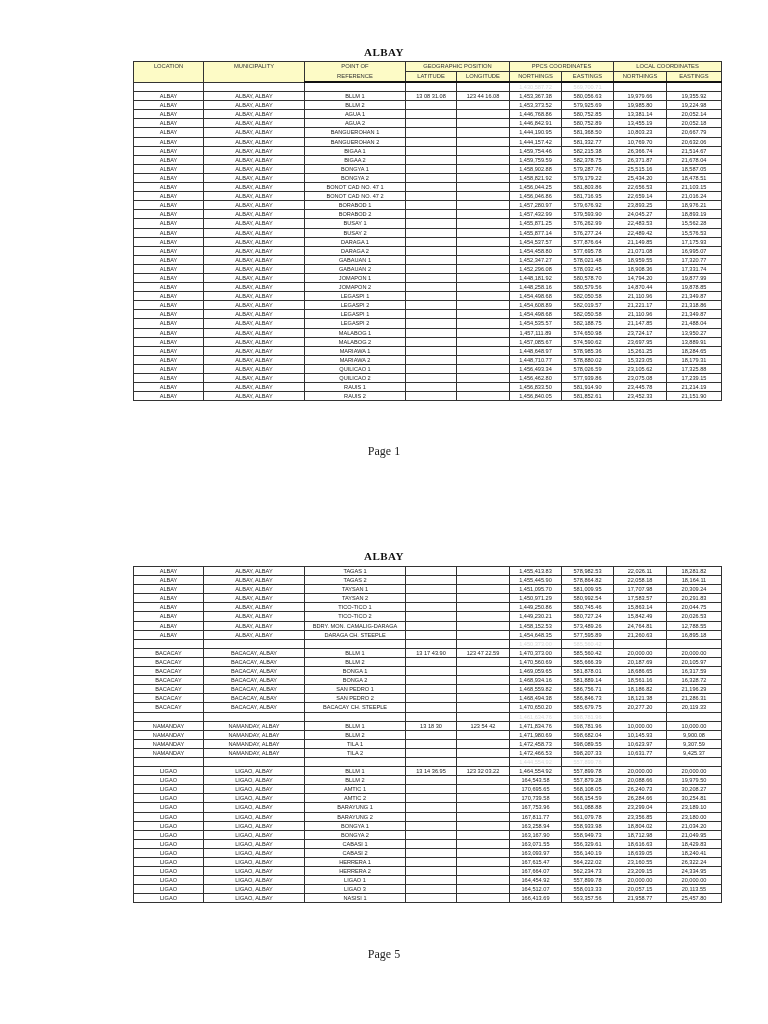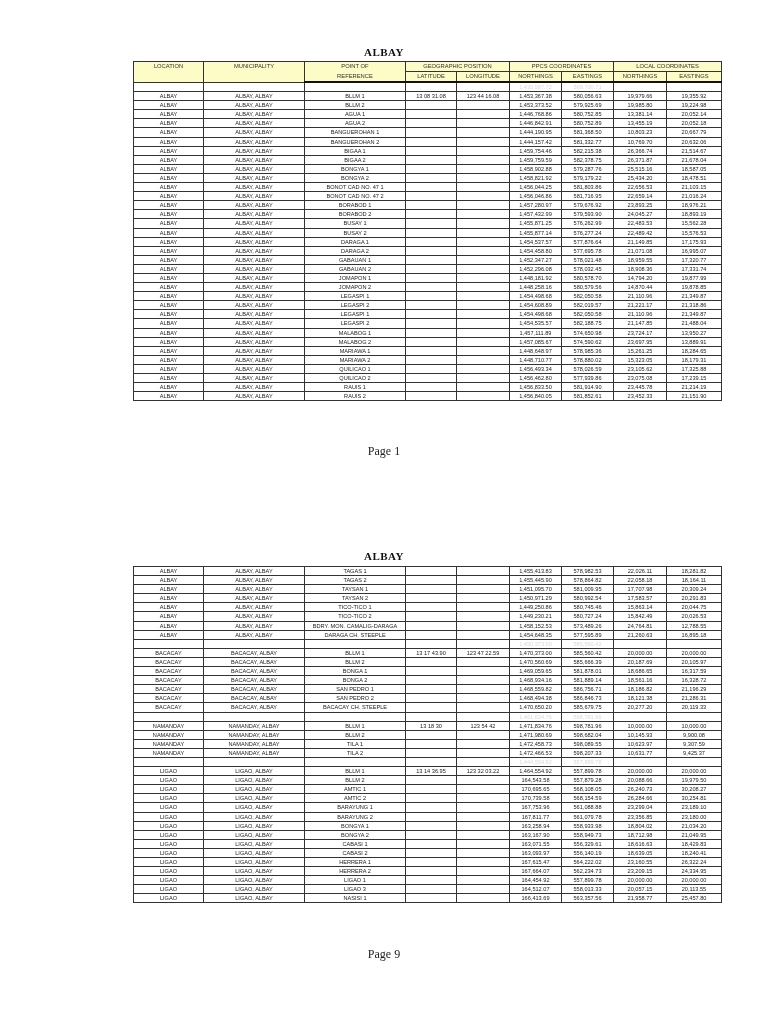"Page 9" div.page-num { text: 9 -> 5 }
